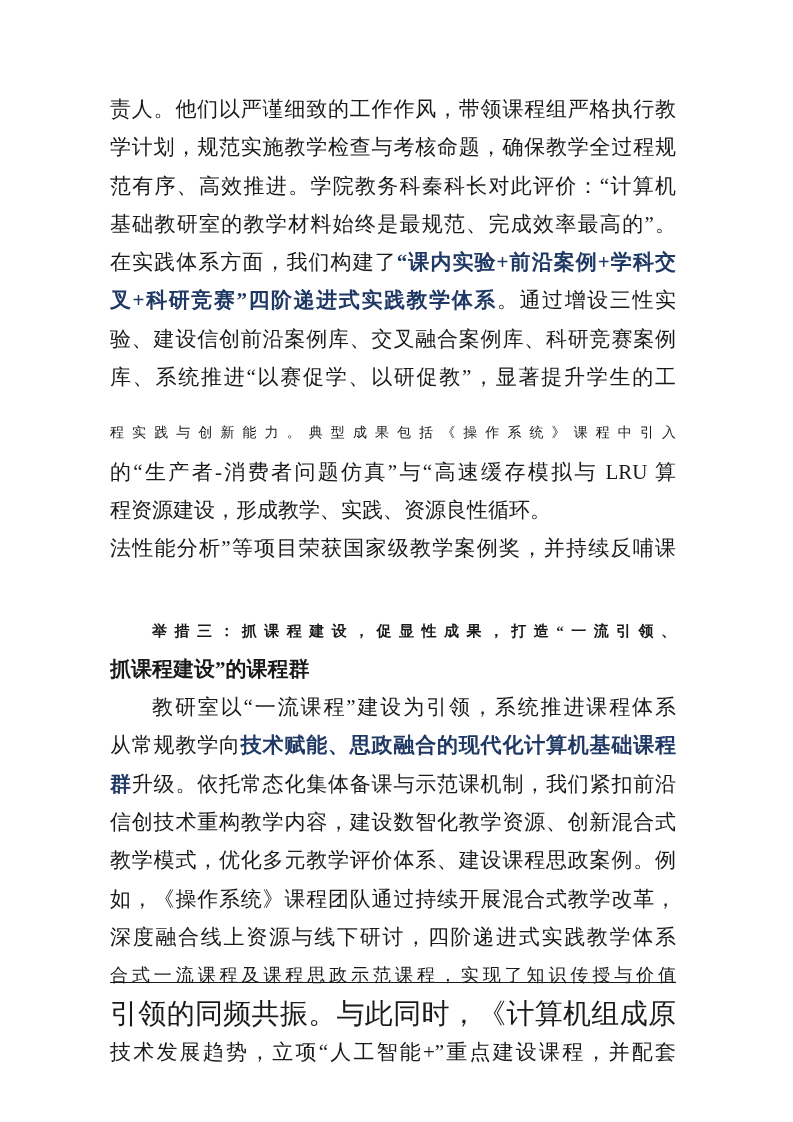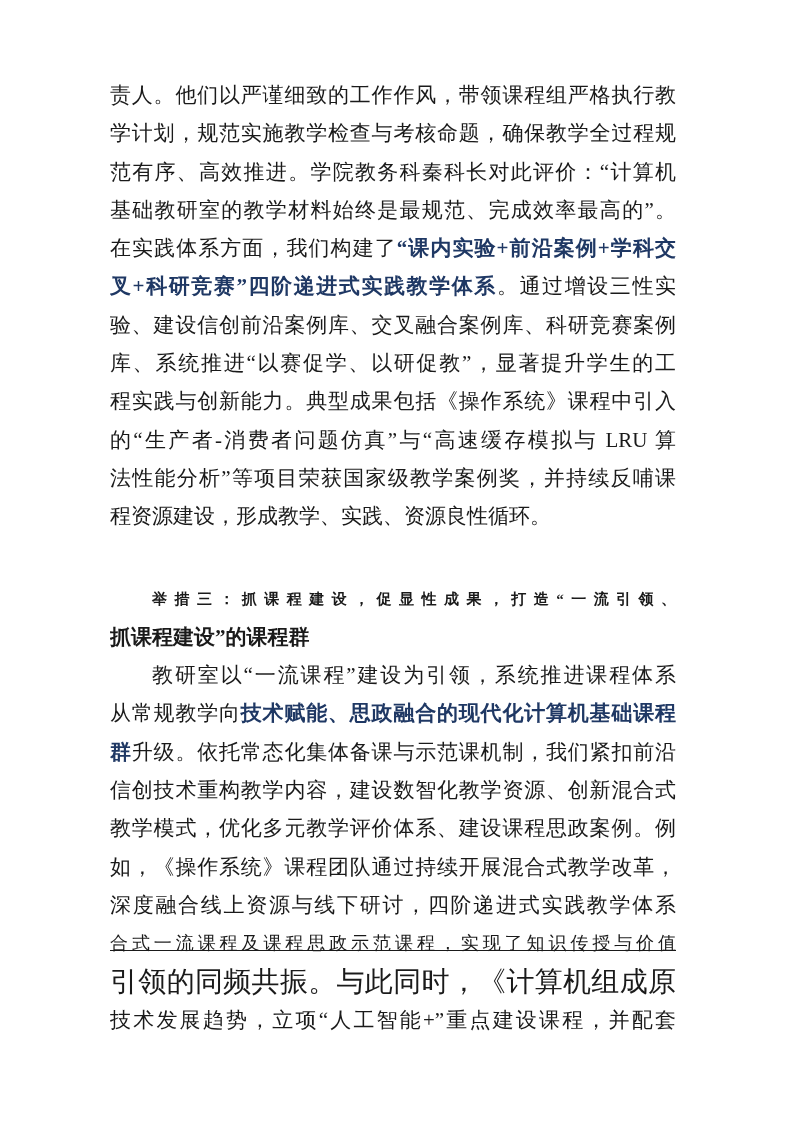"责人。他们以严谨细致的工作作风，带领课程组严格执行教" div.text-block { top: 76px -> 90px }
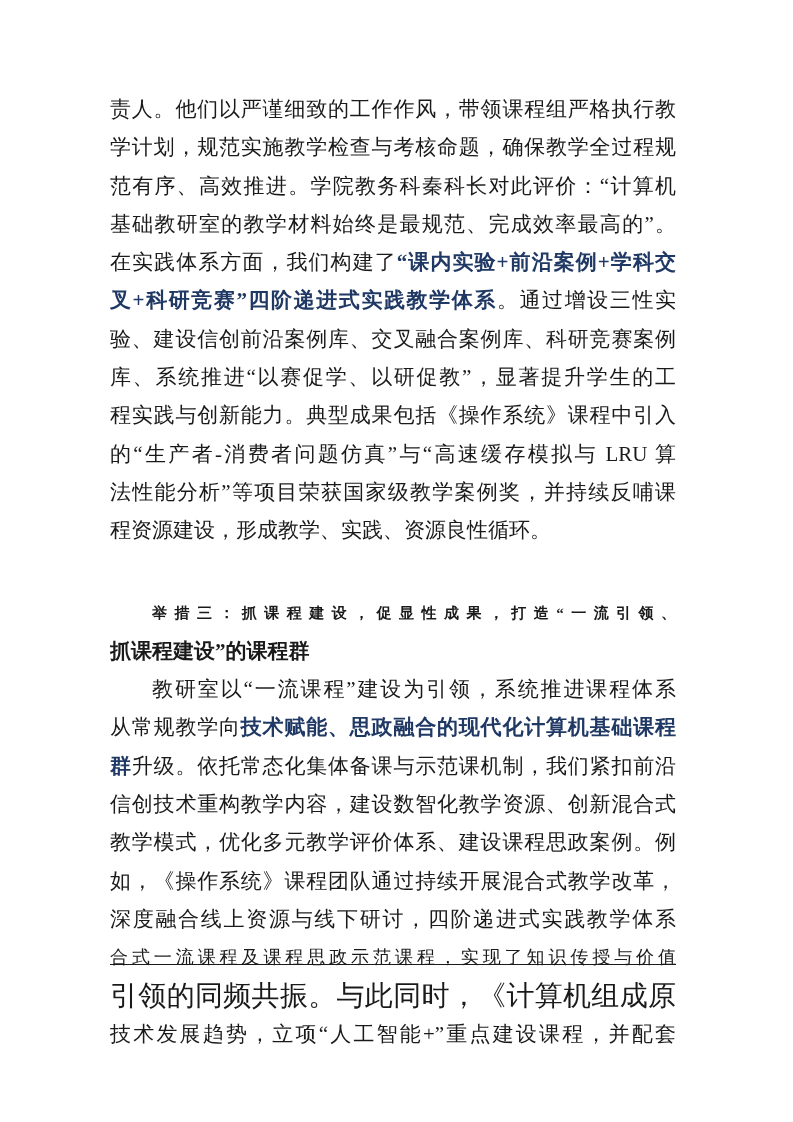"程实践与创新能力。典型成果包括《操作系统》课程中引入" div.line { font-size: 21px -> 14px; margin-top: none -> 18px }
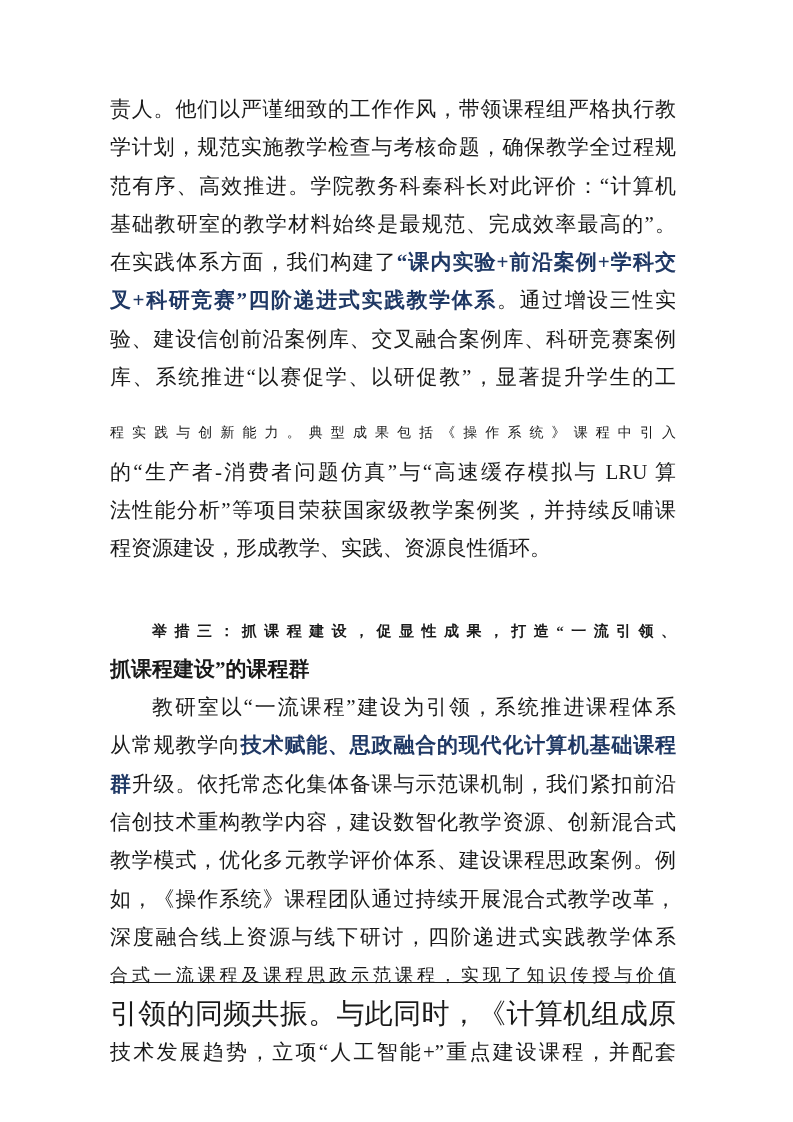"法性能分析”等项目荣获国家级教学案例奖，并持续反哺课" div.line { order: before "程资源建设，形成教学、实践、资源良性循环。" -> after "程资源建设，形成教学、实践、资源良性循环。" }
